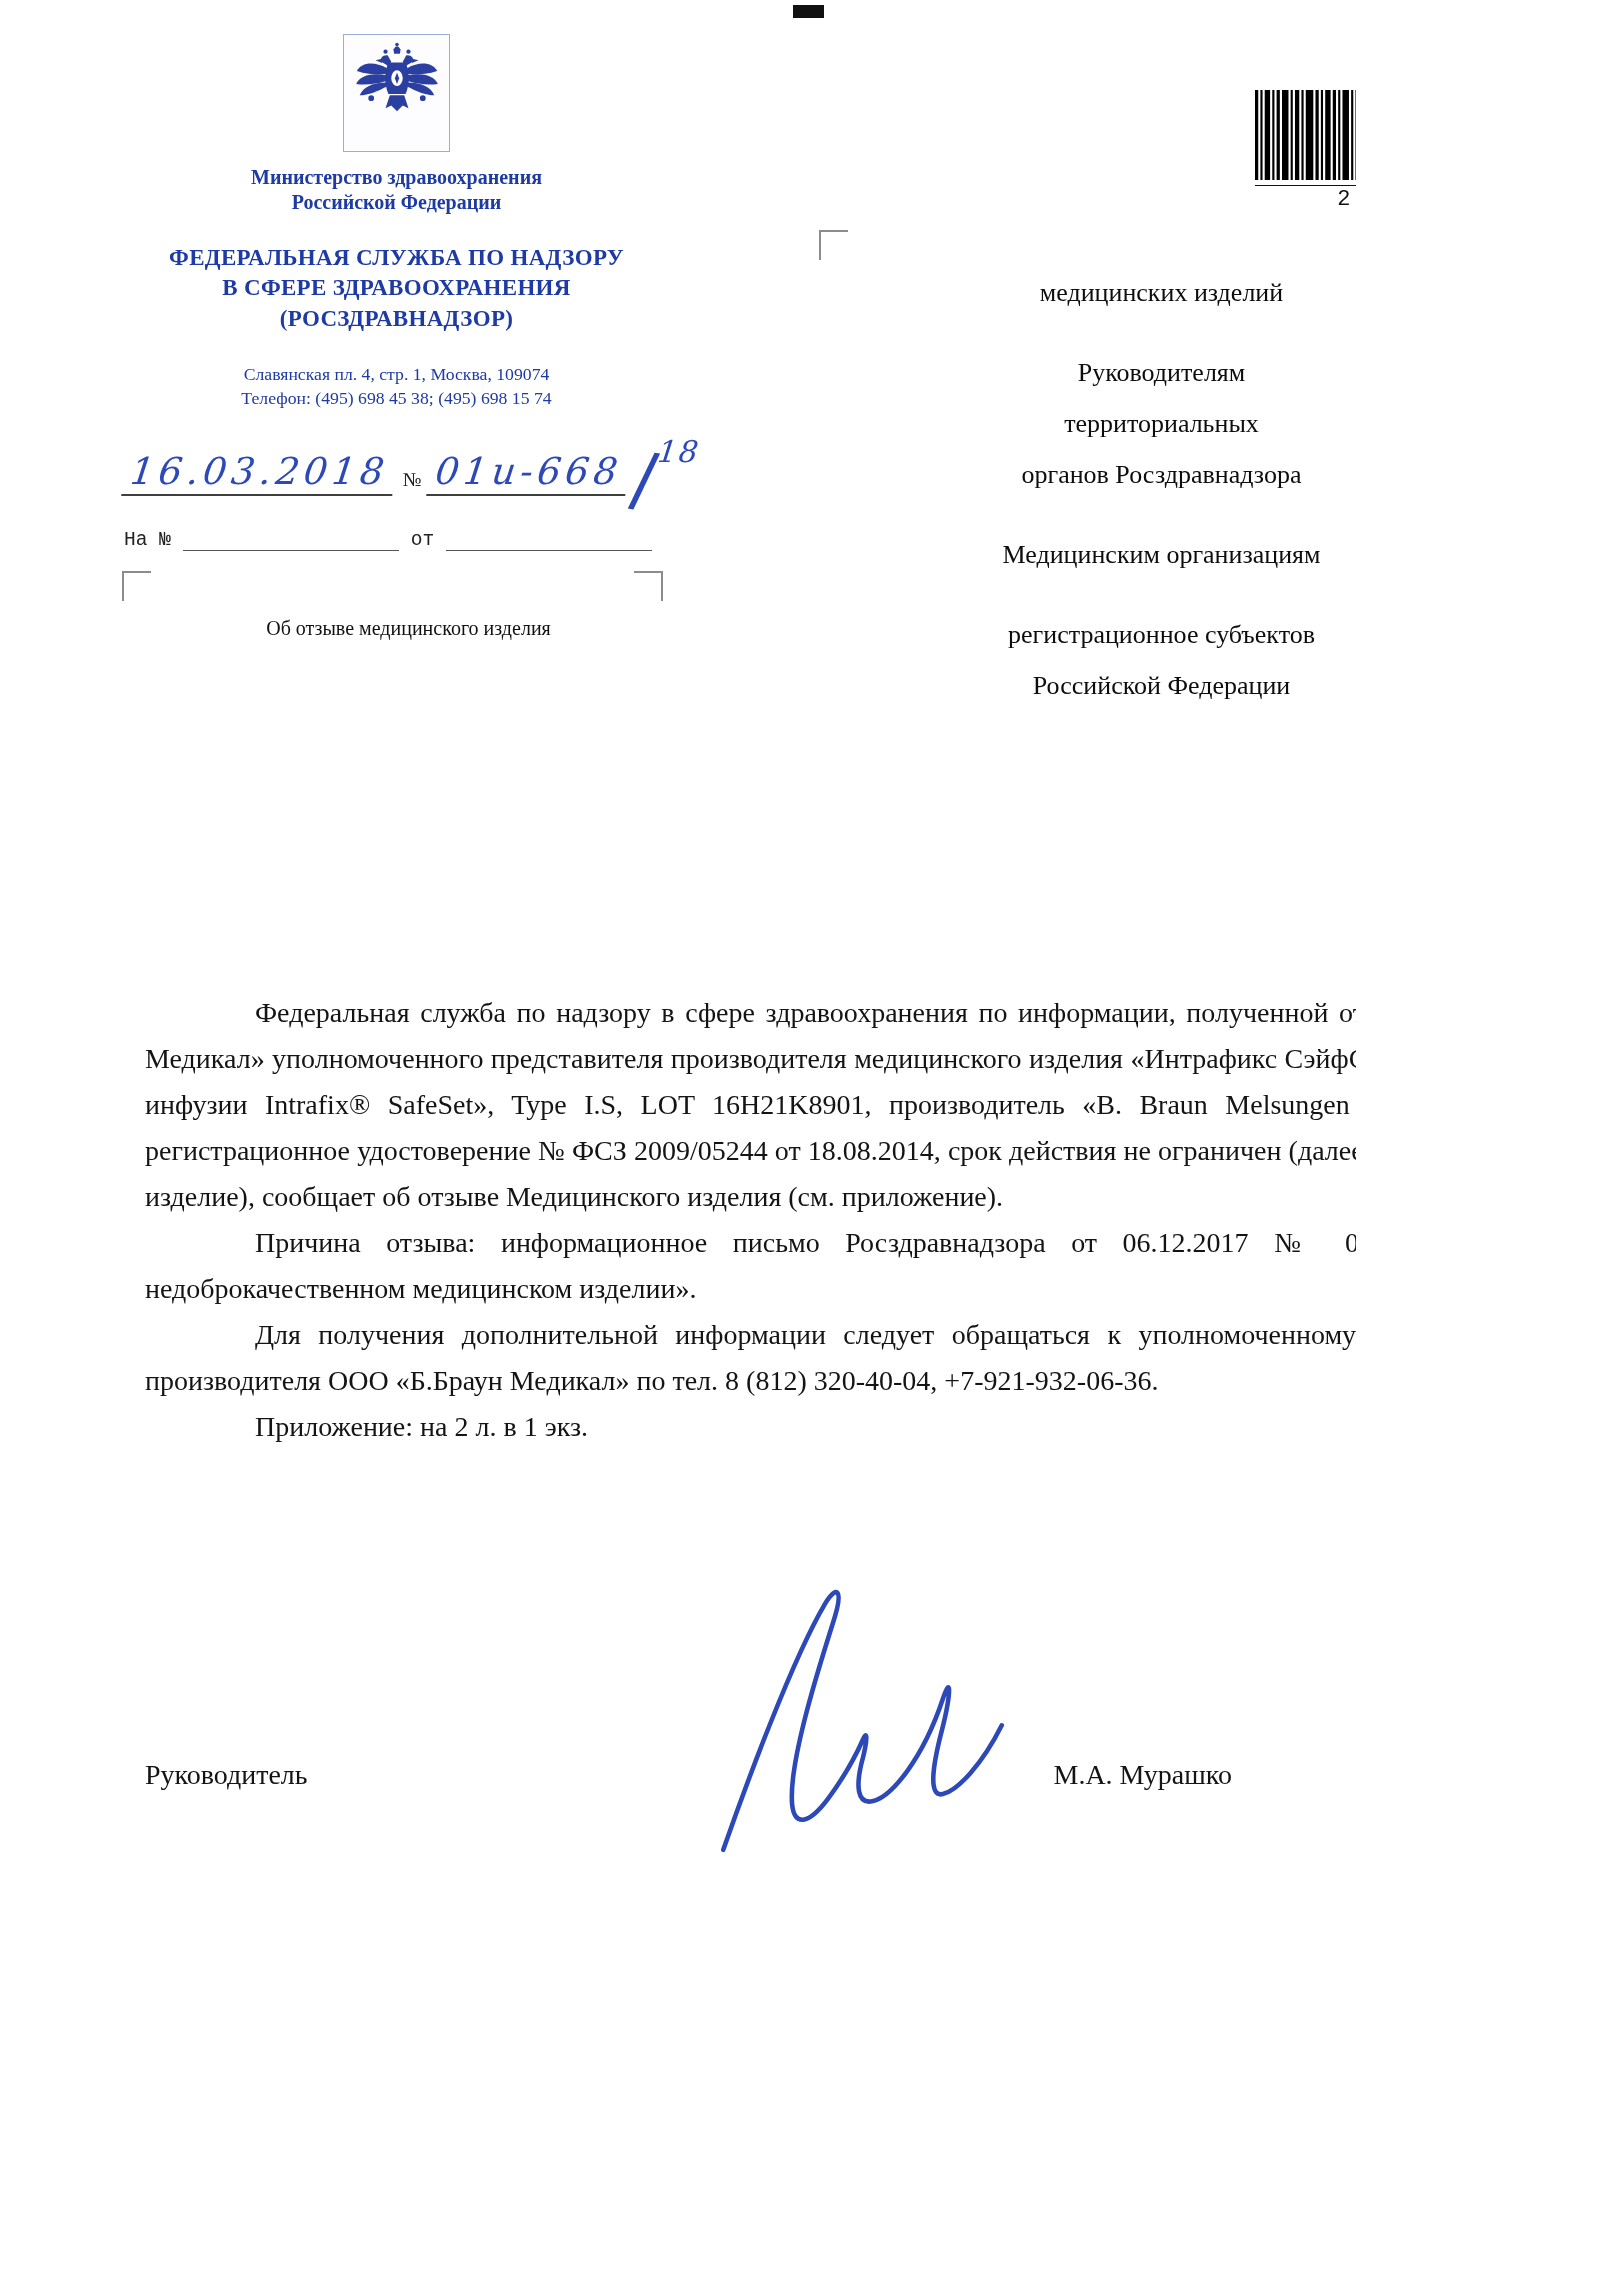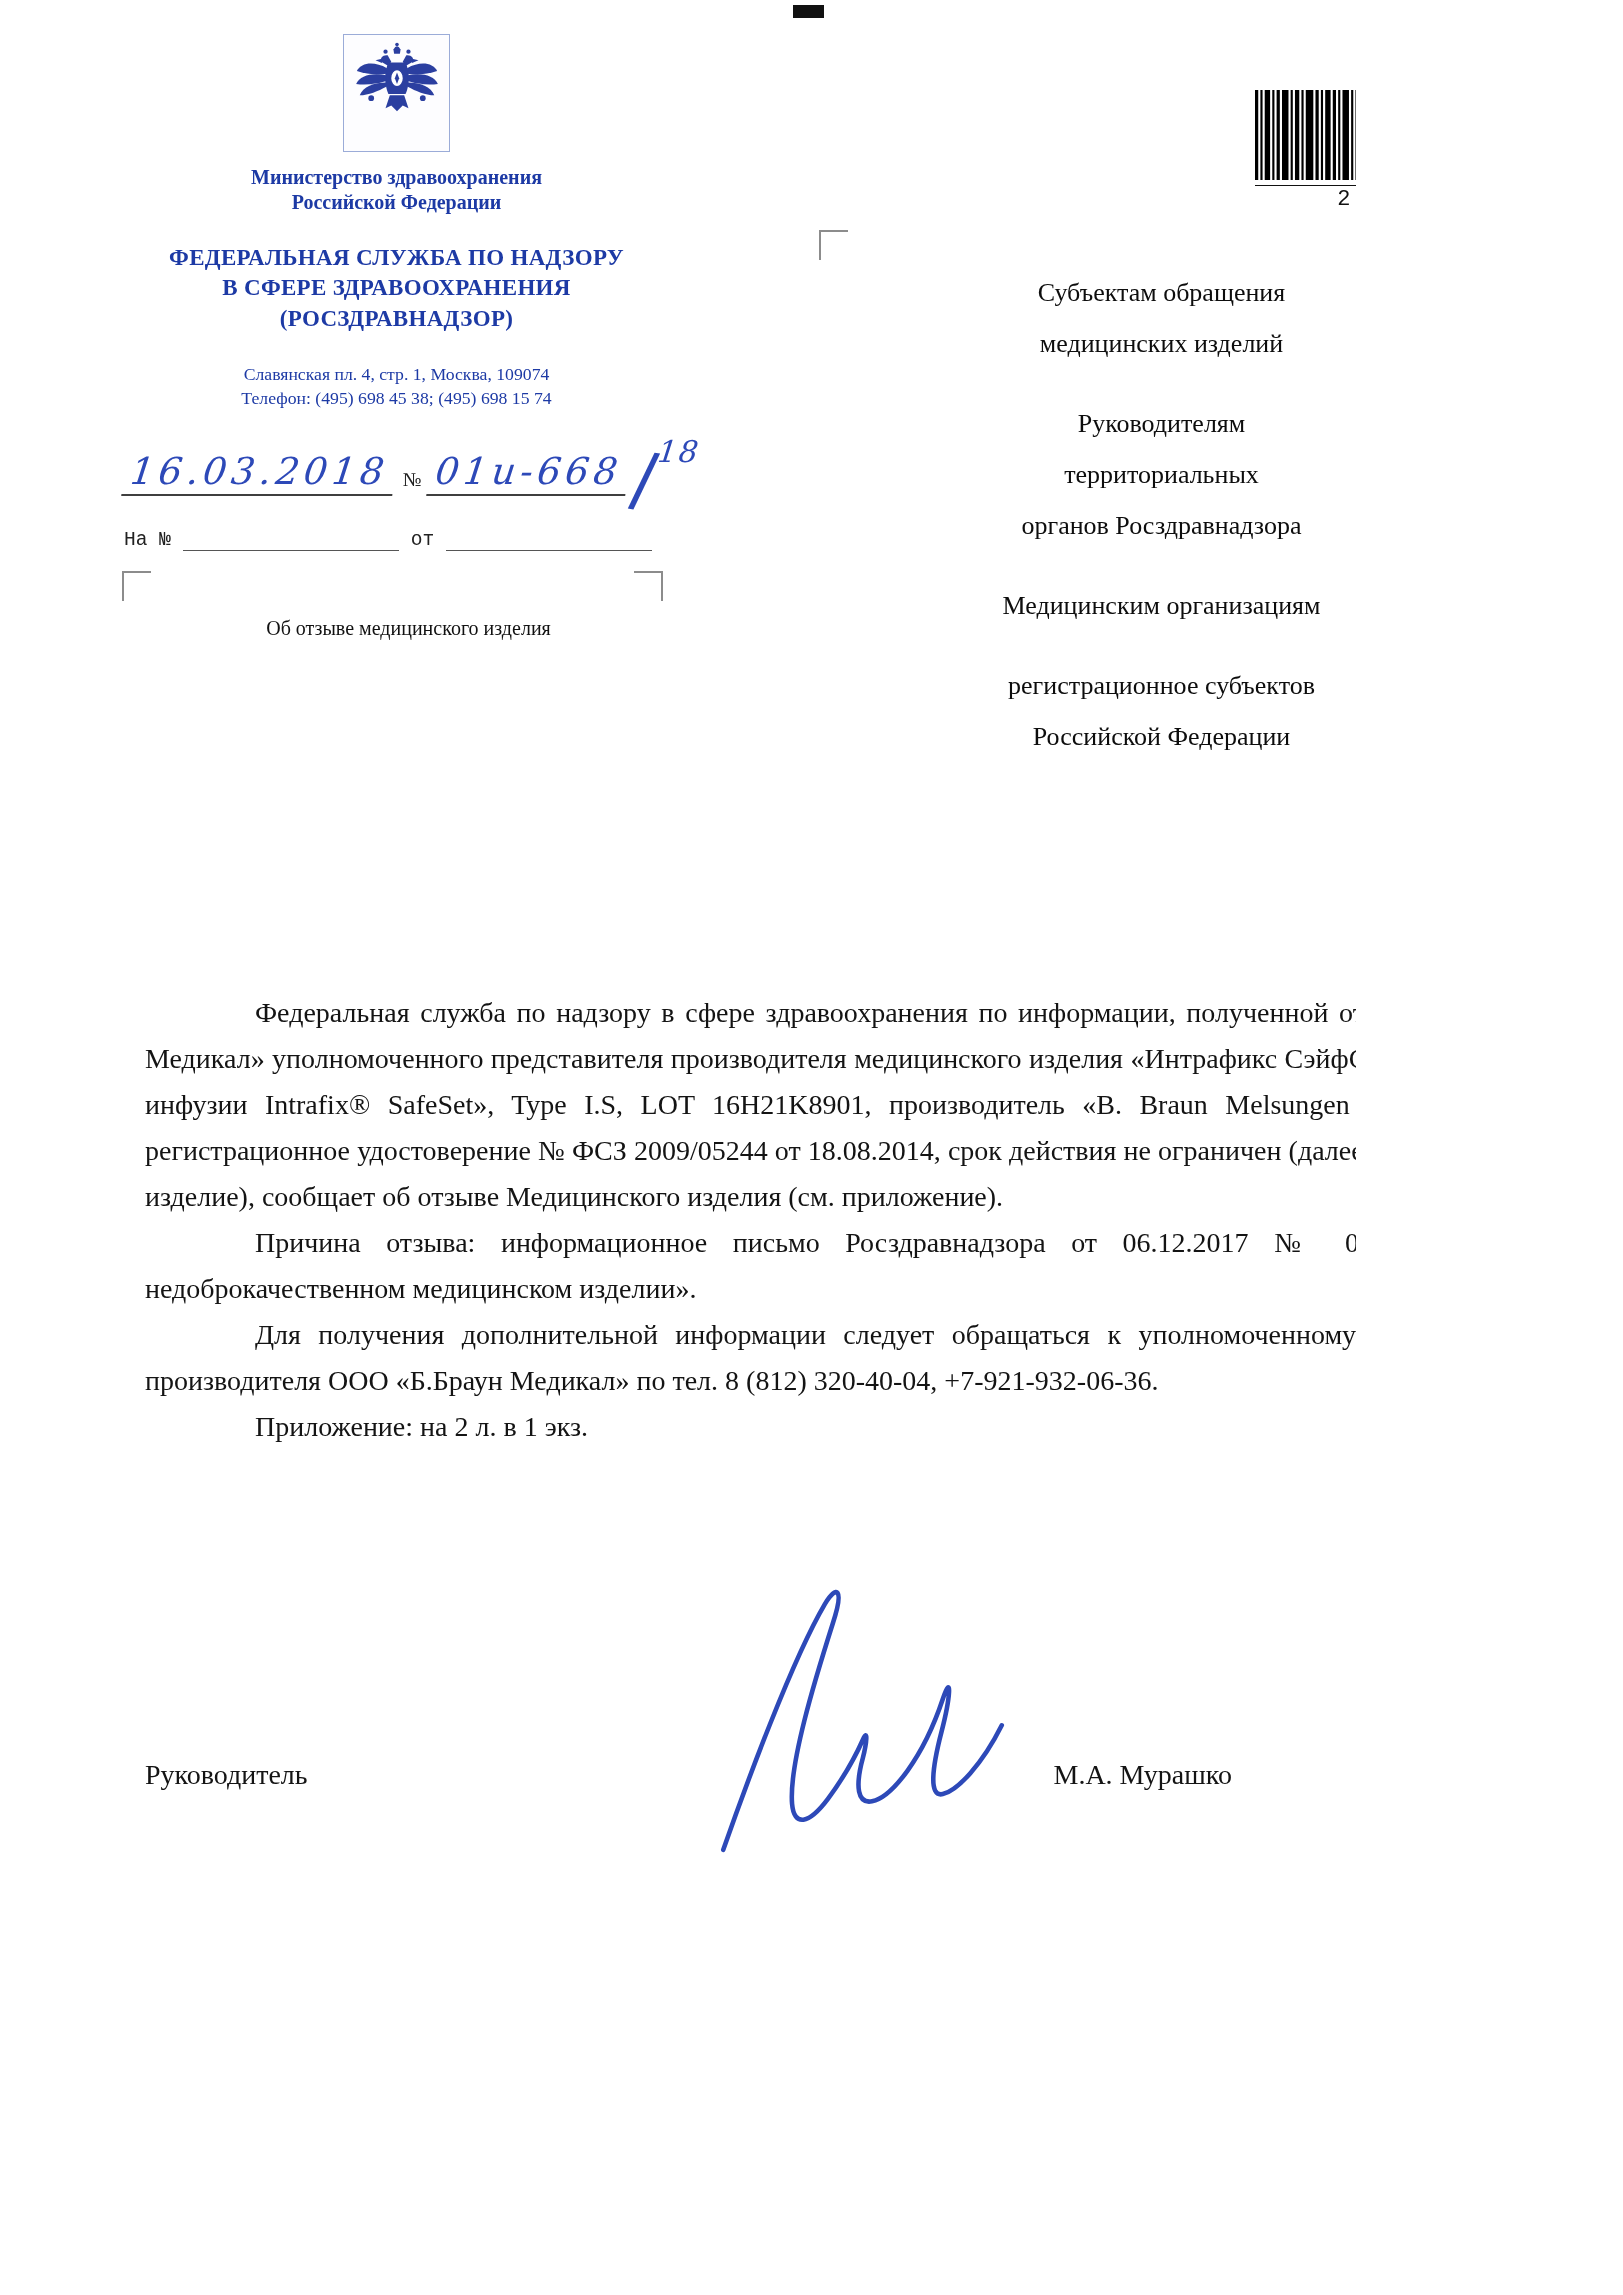"Субъектам обращения" div { html: <div>Субъектам обращения</div> -> none }
